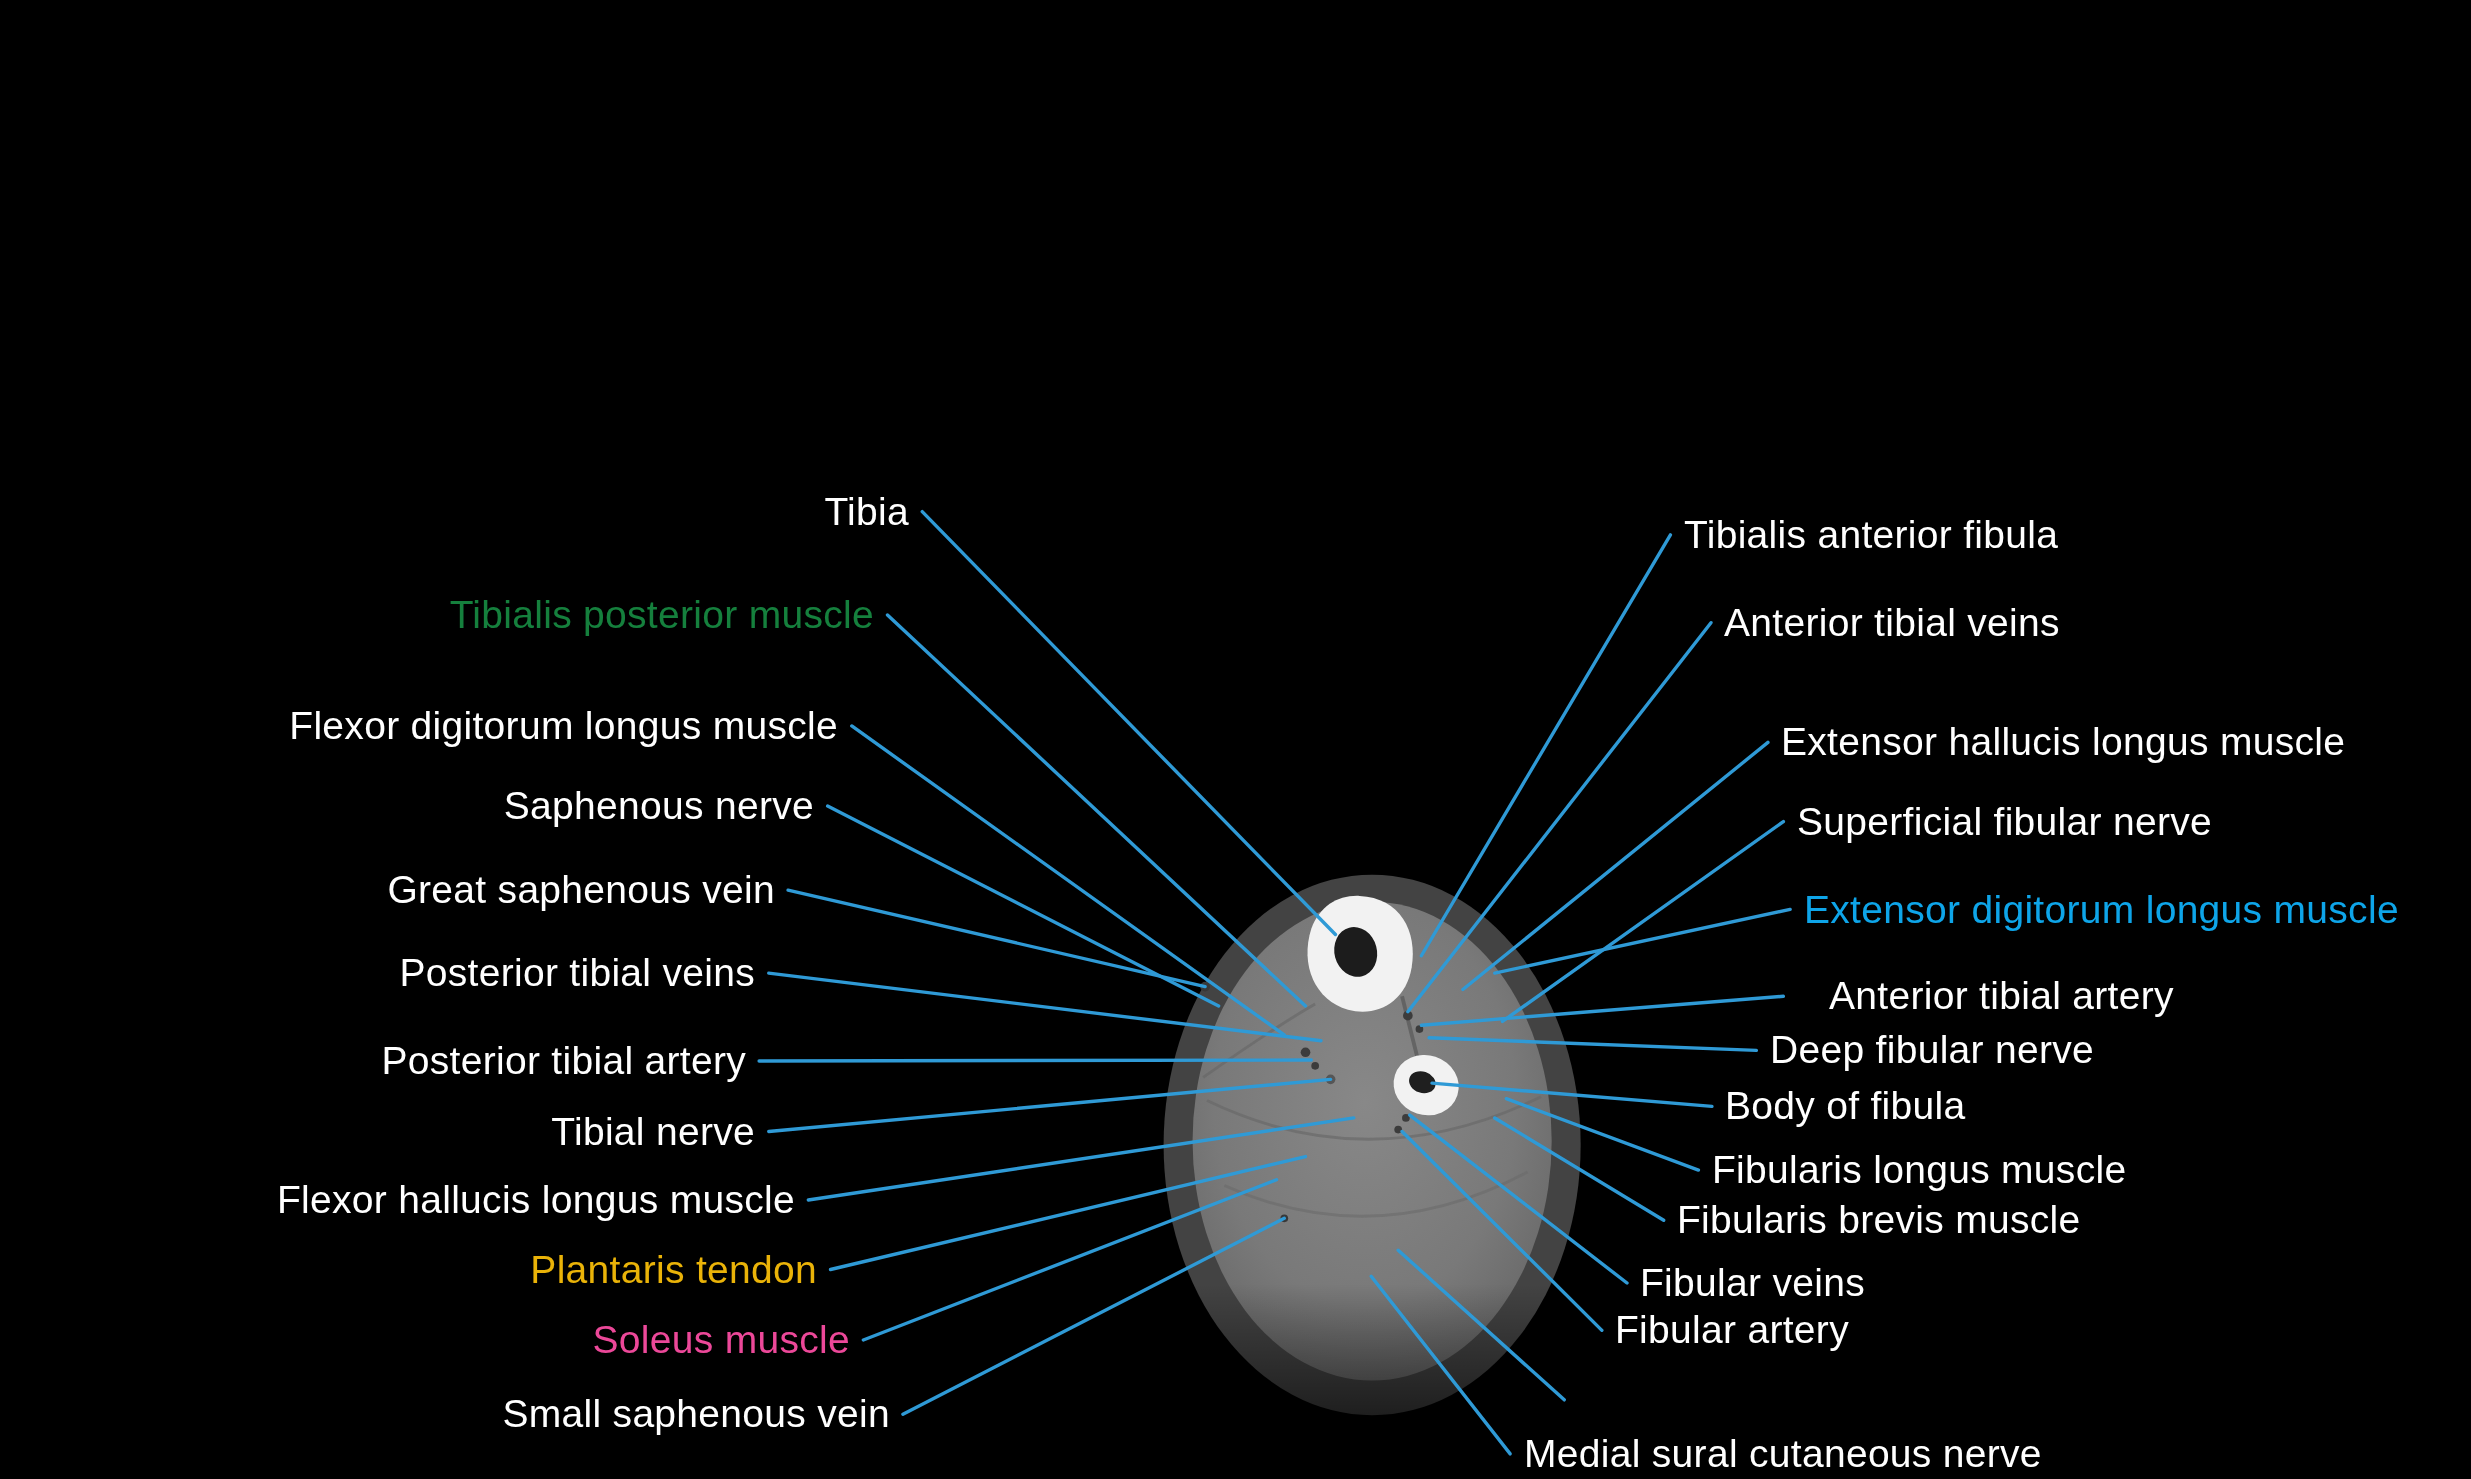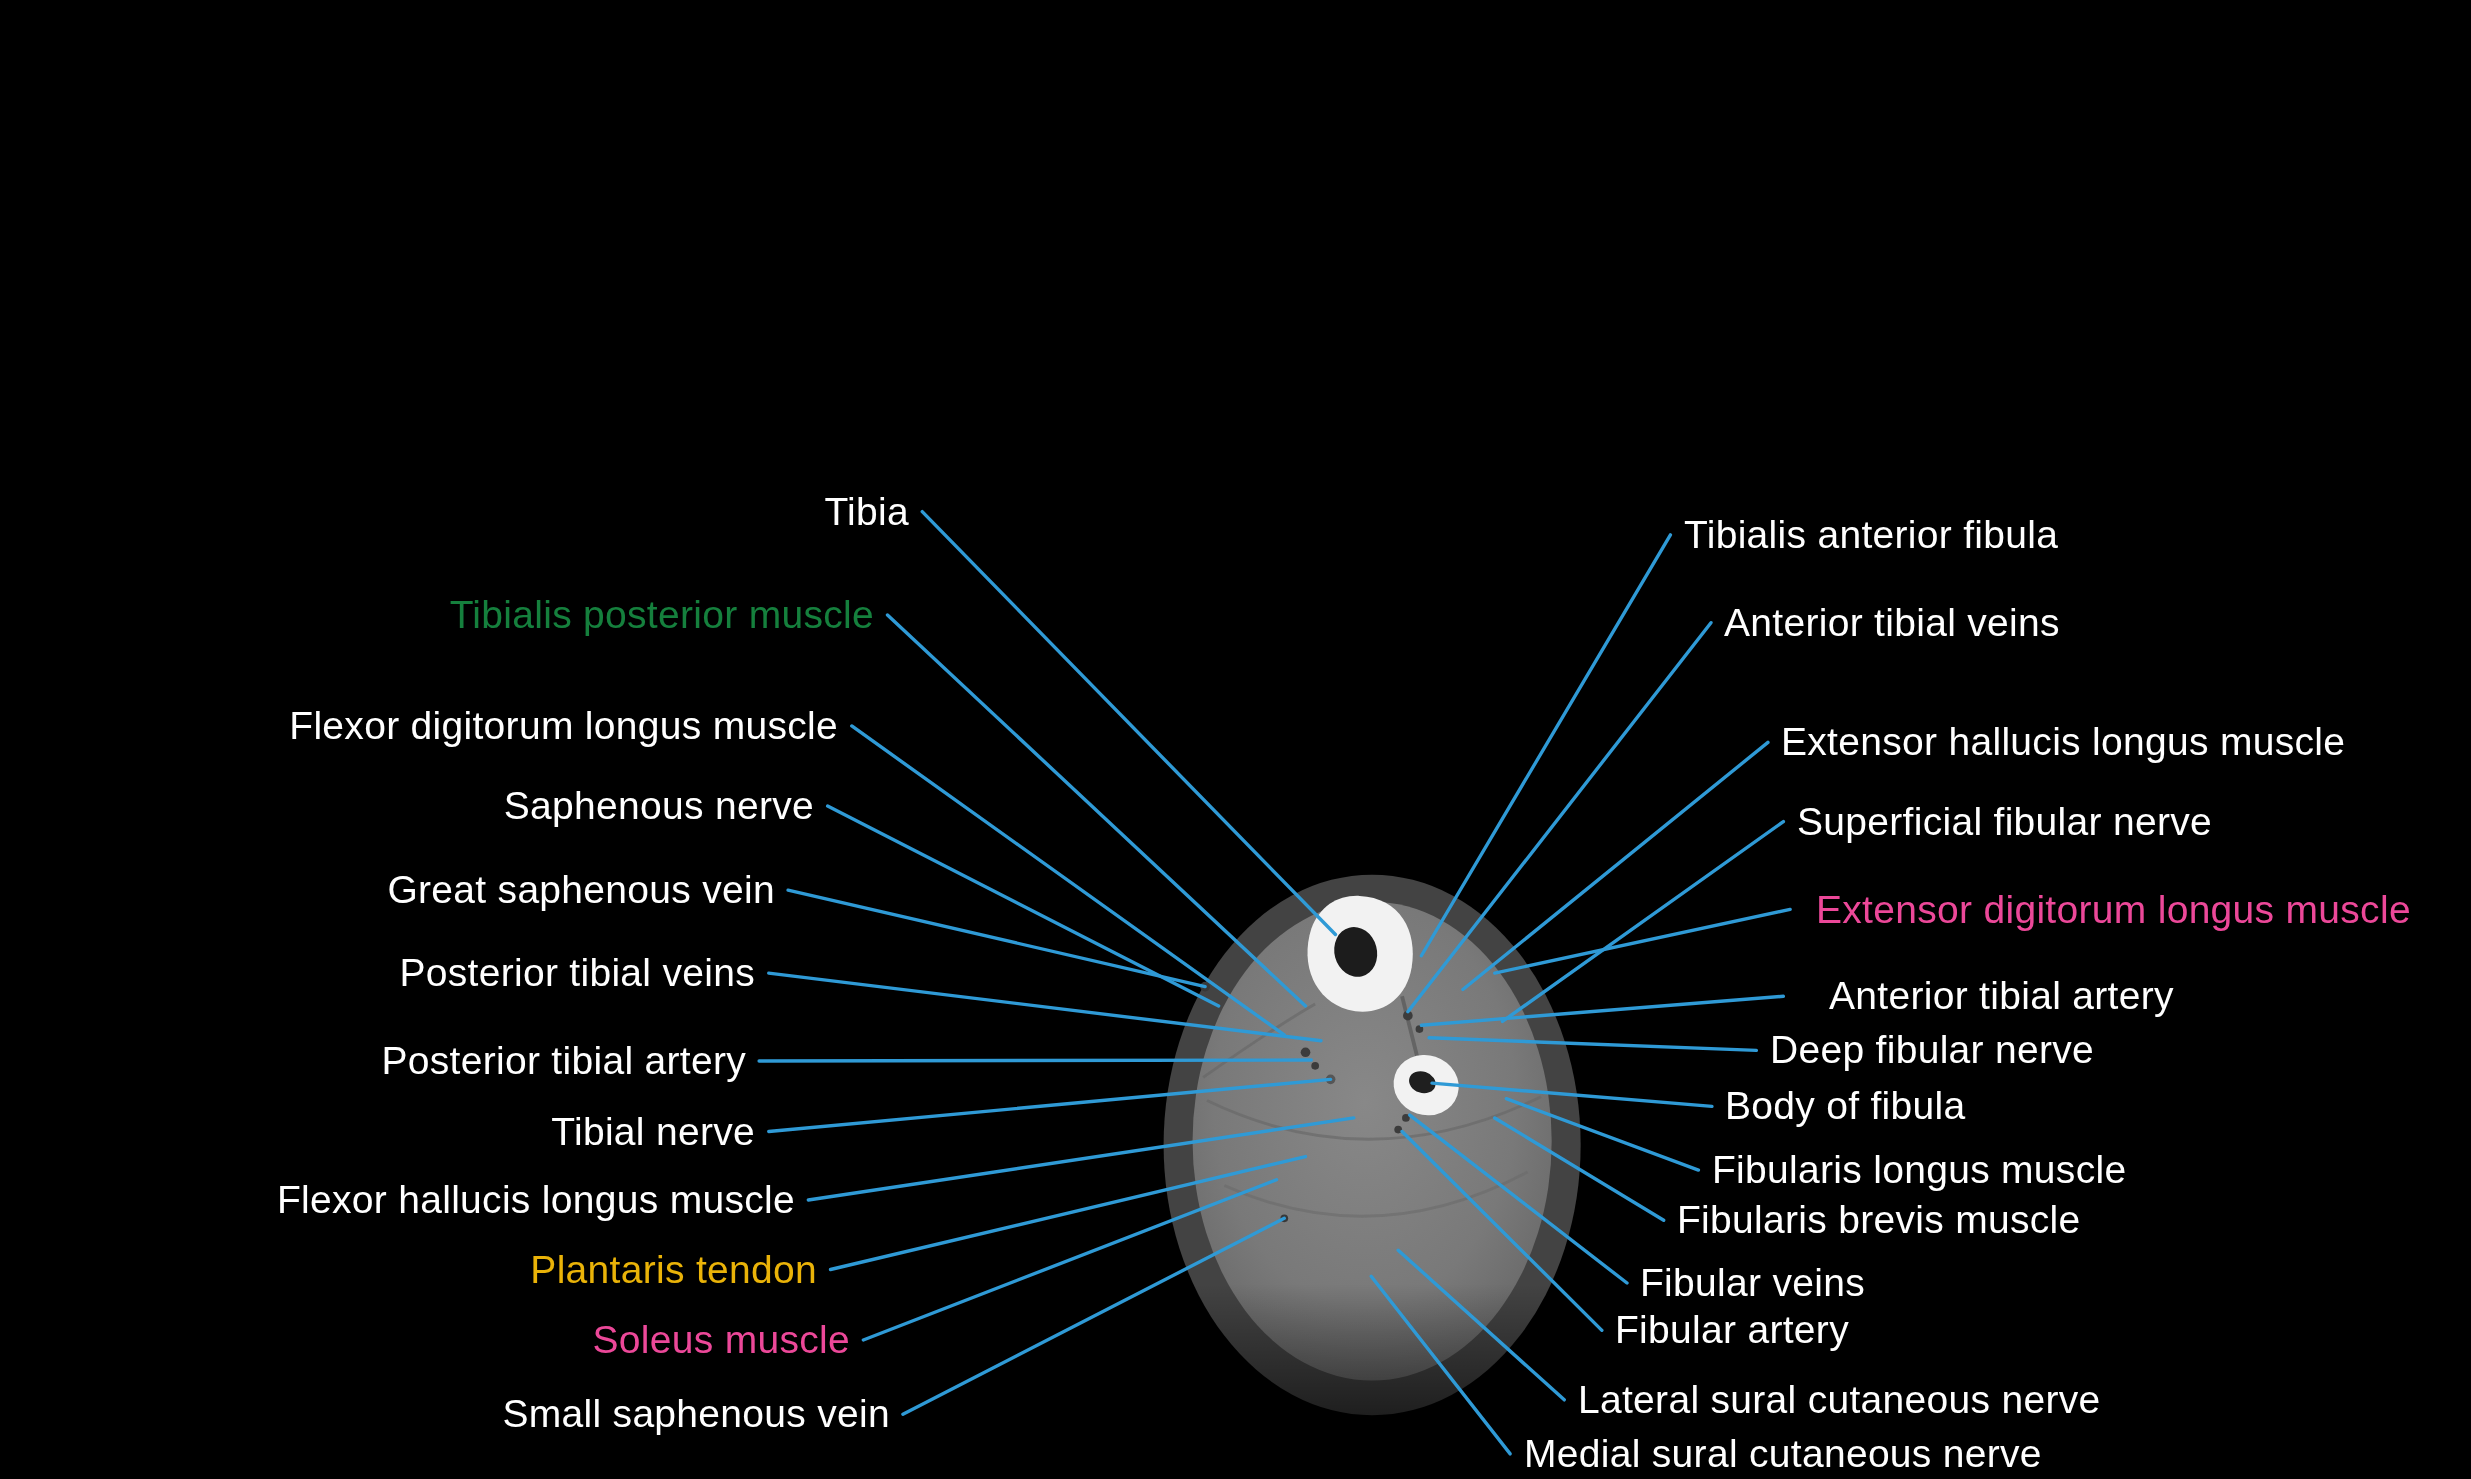"Extensor digitorum longus muscle" div.label { color: #ec4899 -> #0ea5e9; margin-left: 12px -> none }
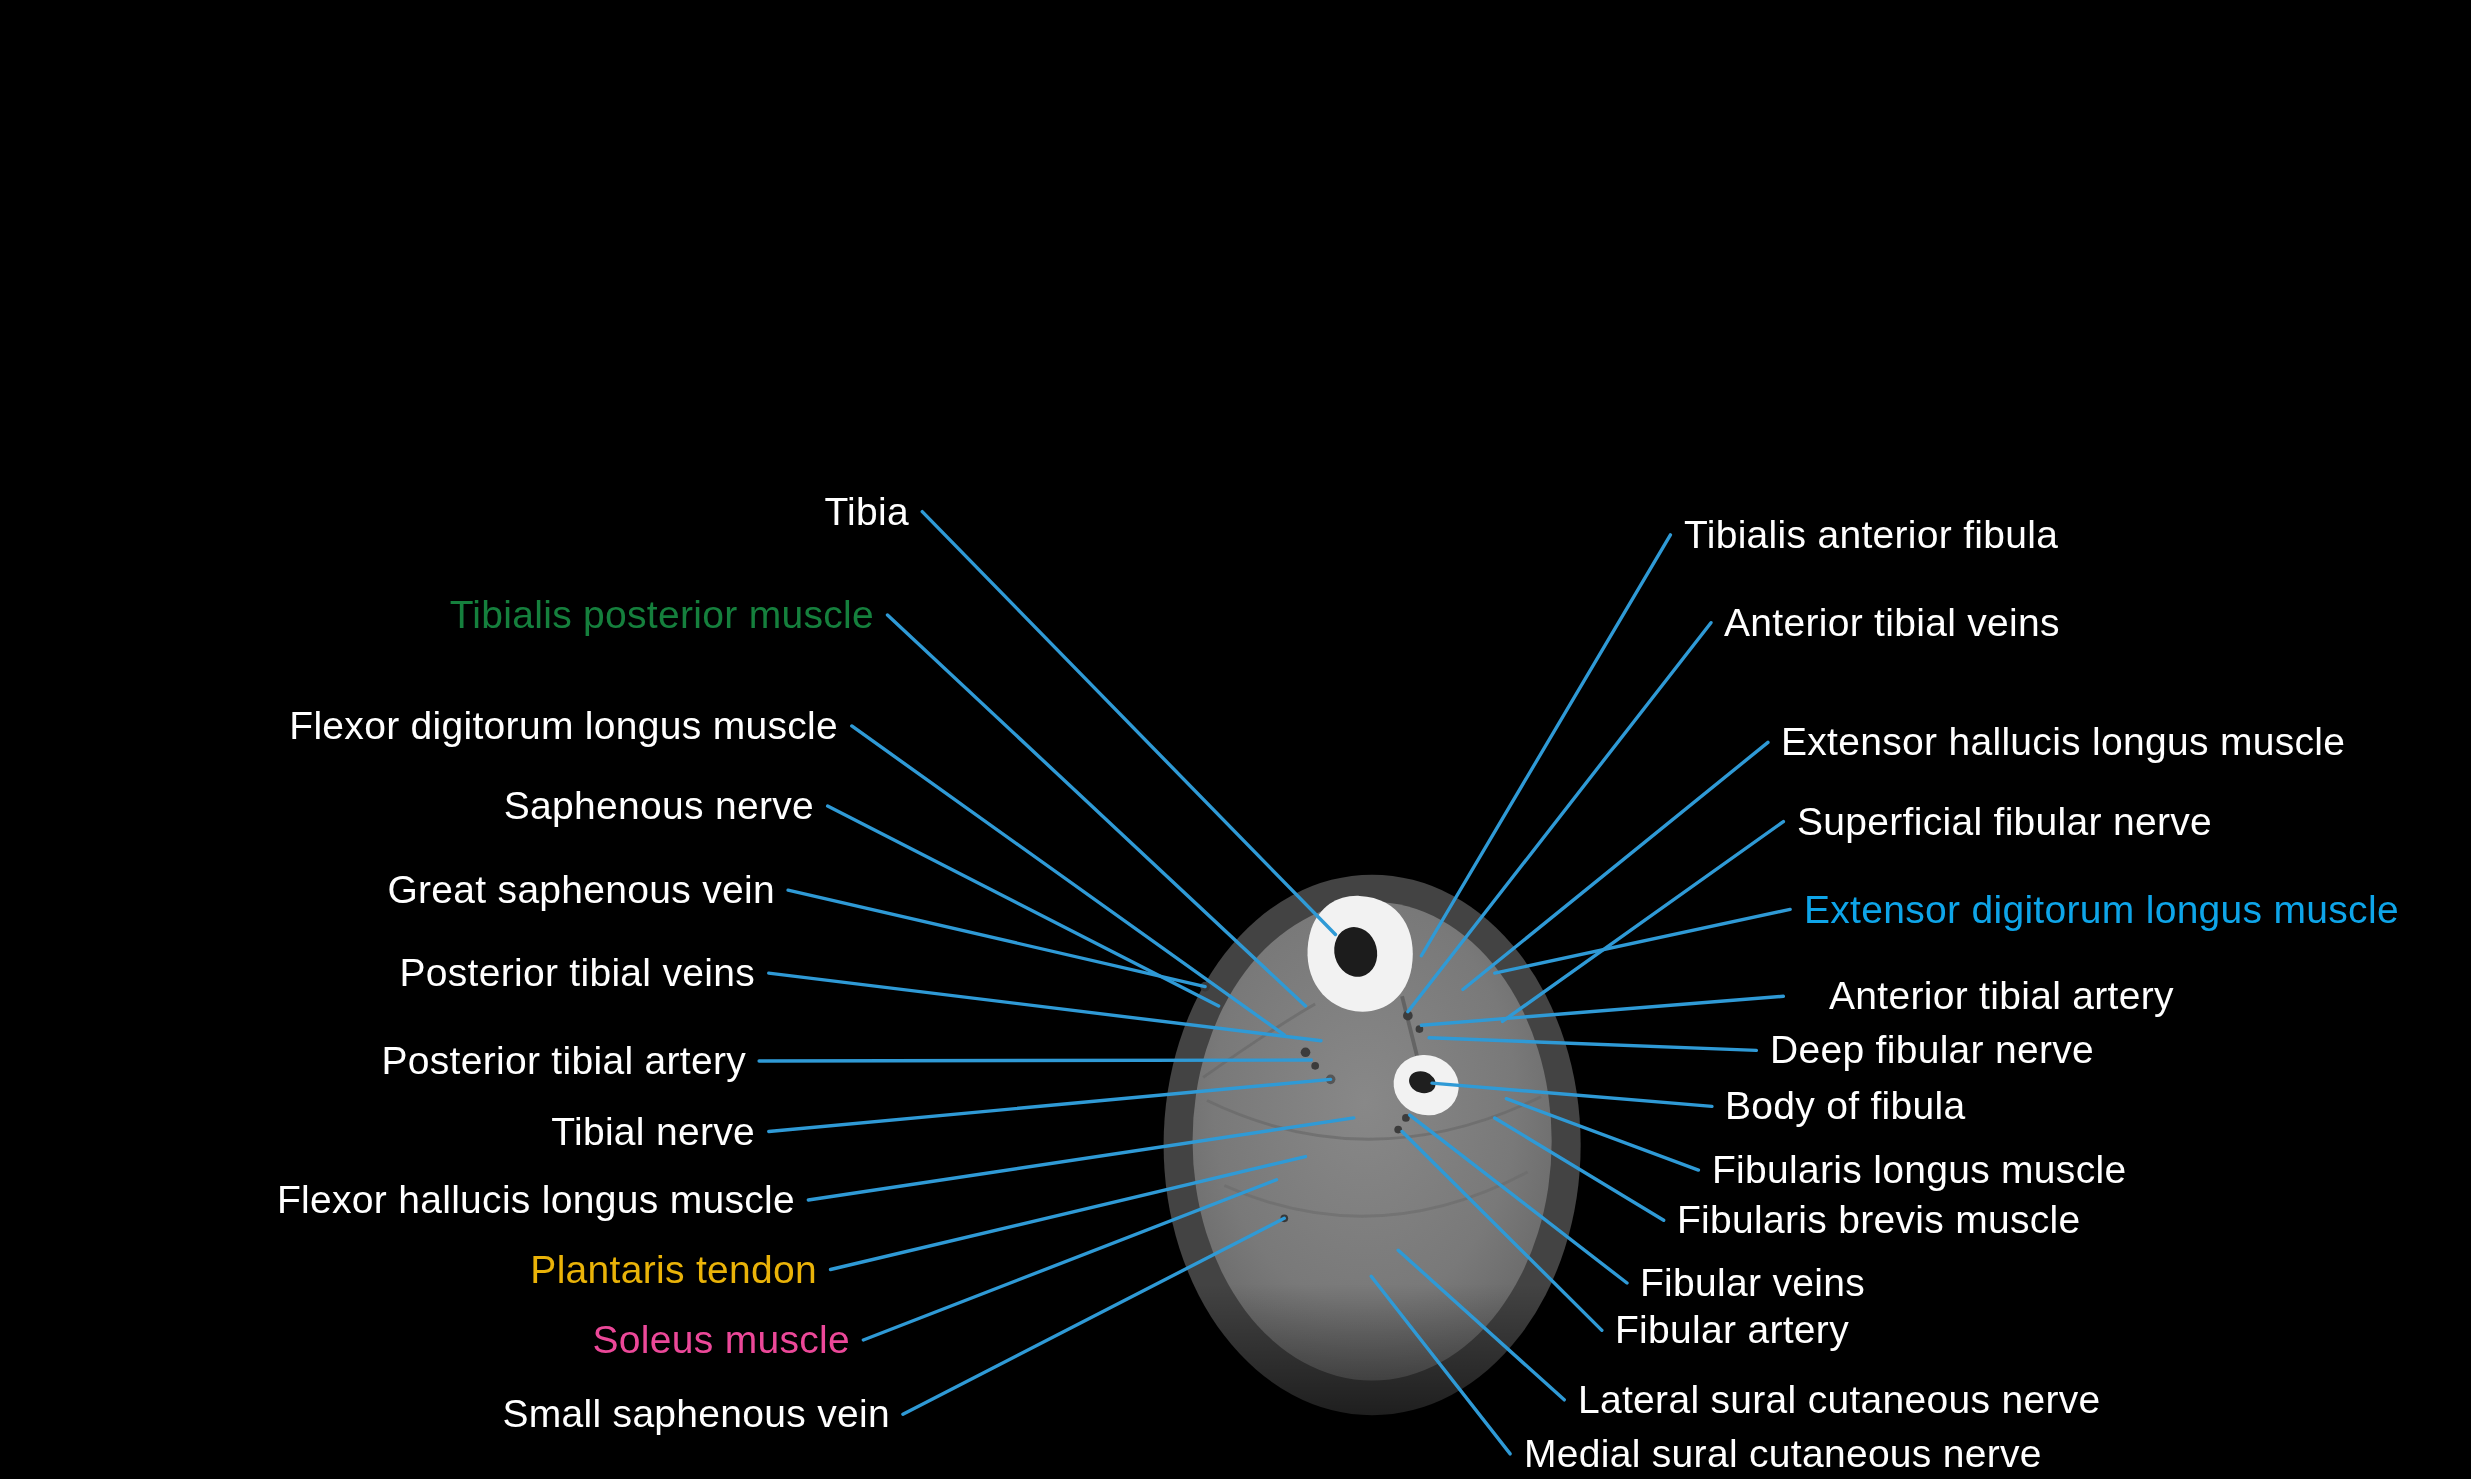"Lateral sural cutaneous nerve" div.label { html: <div>Lateral sural cutaneous nerve</div> -> none }
